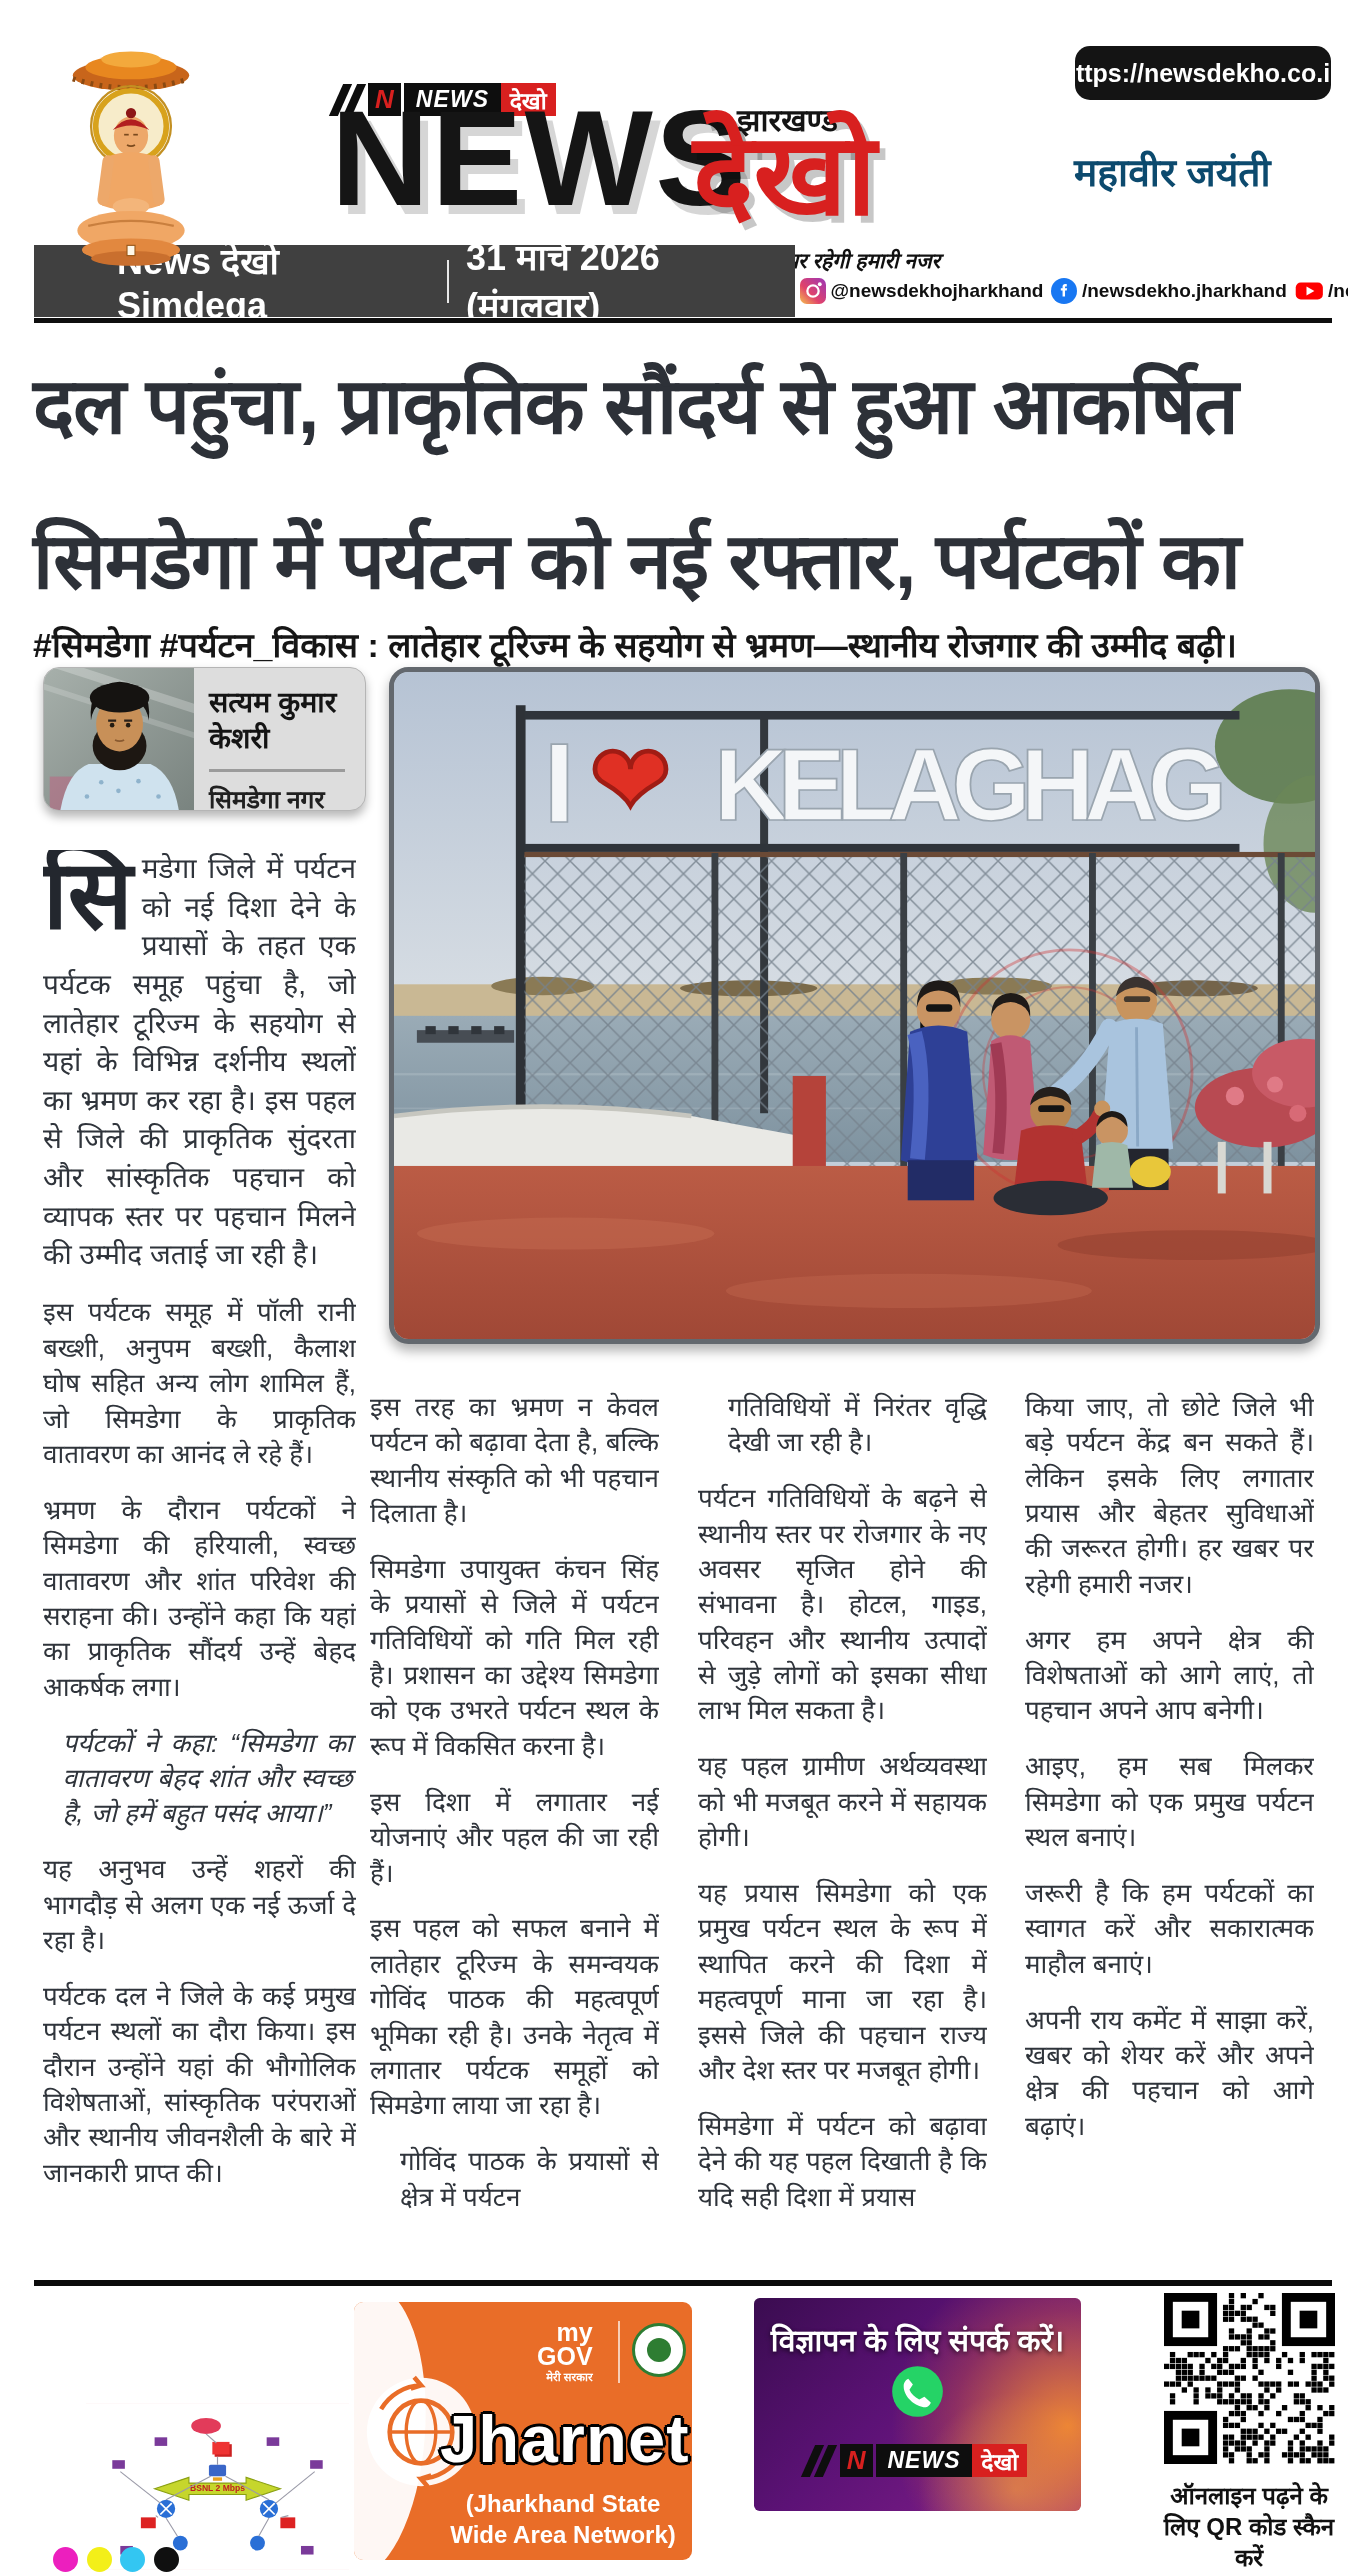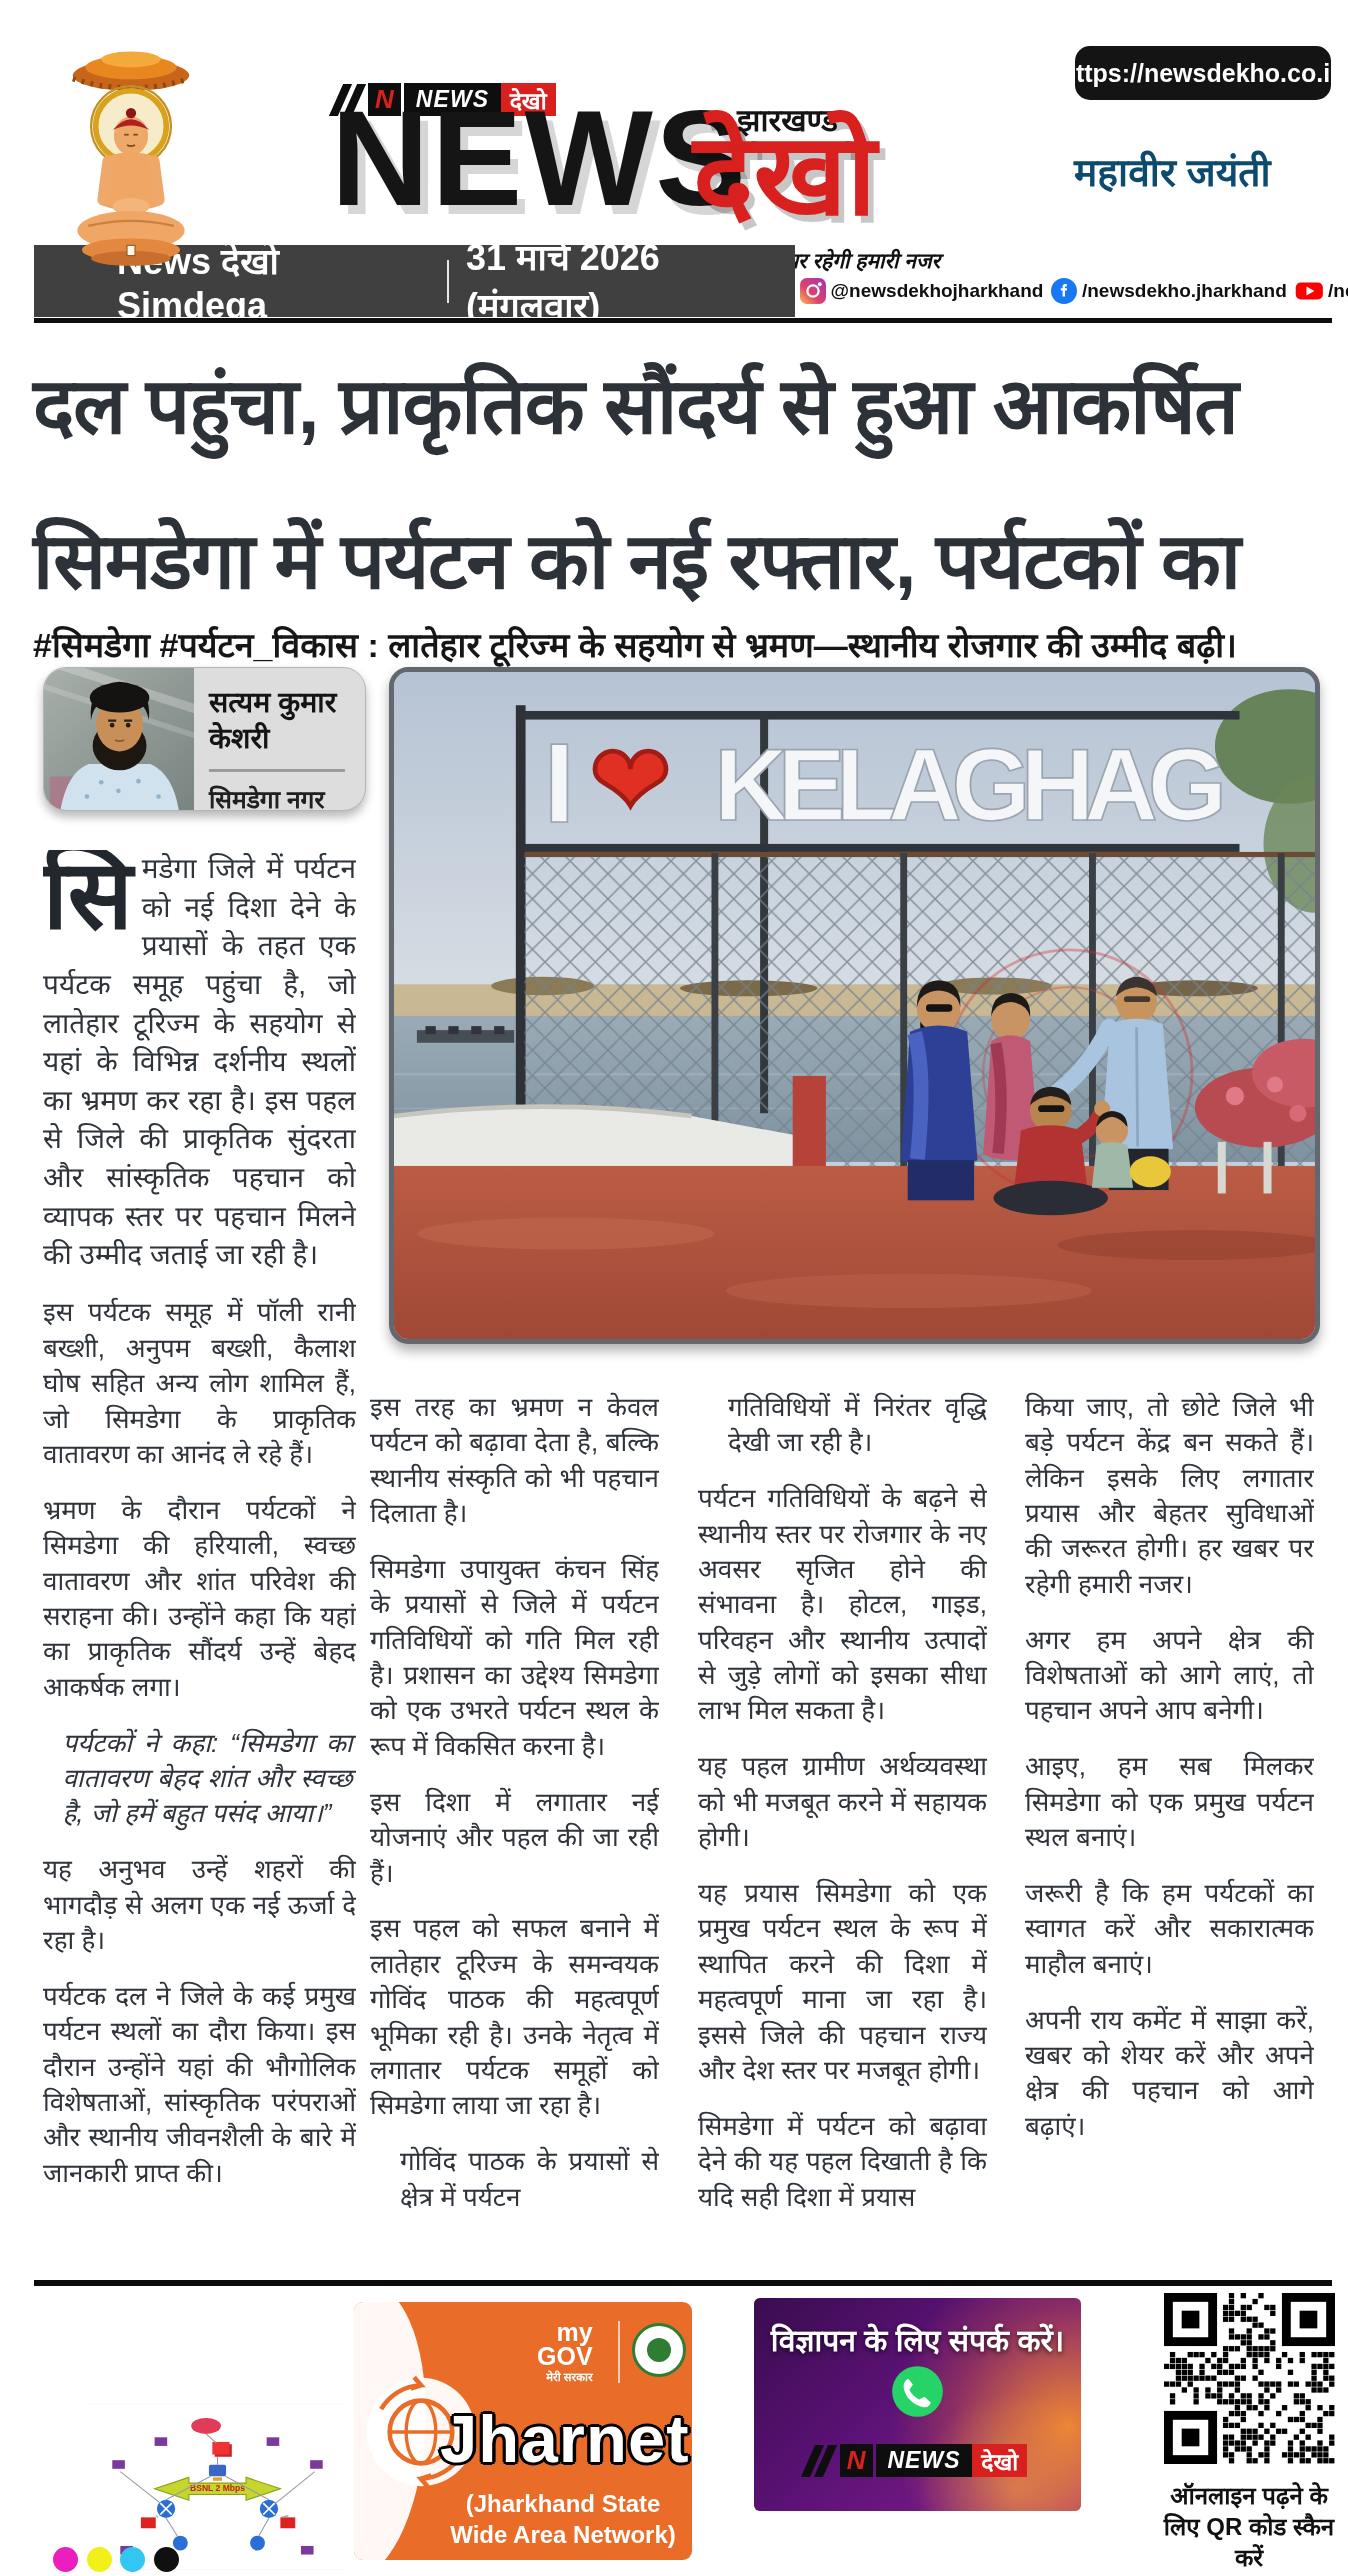"सत्यम कुमार केशरी" #byline-card { border-radius: 23px -> 16px }
